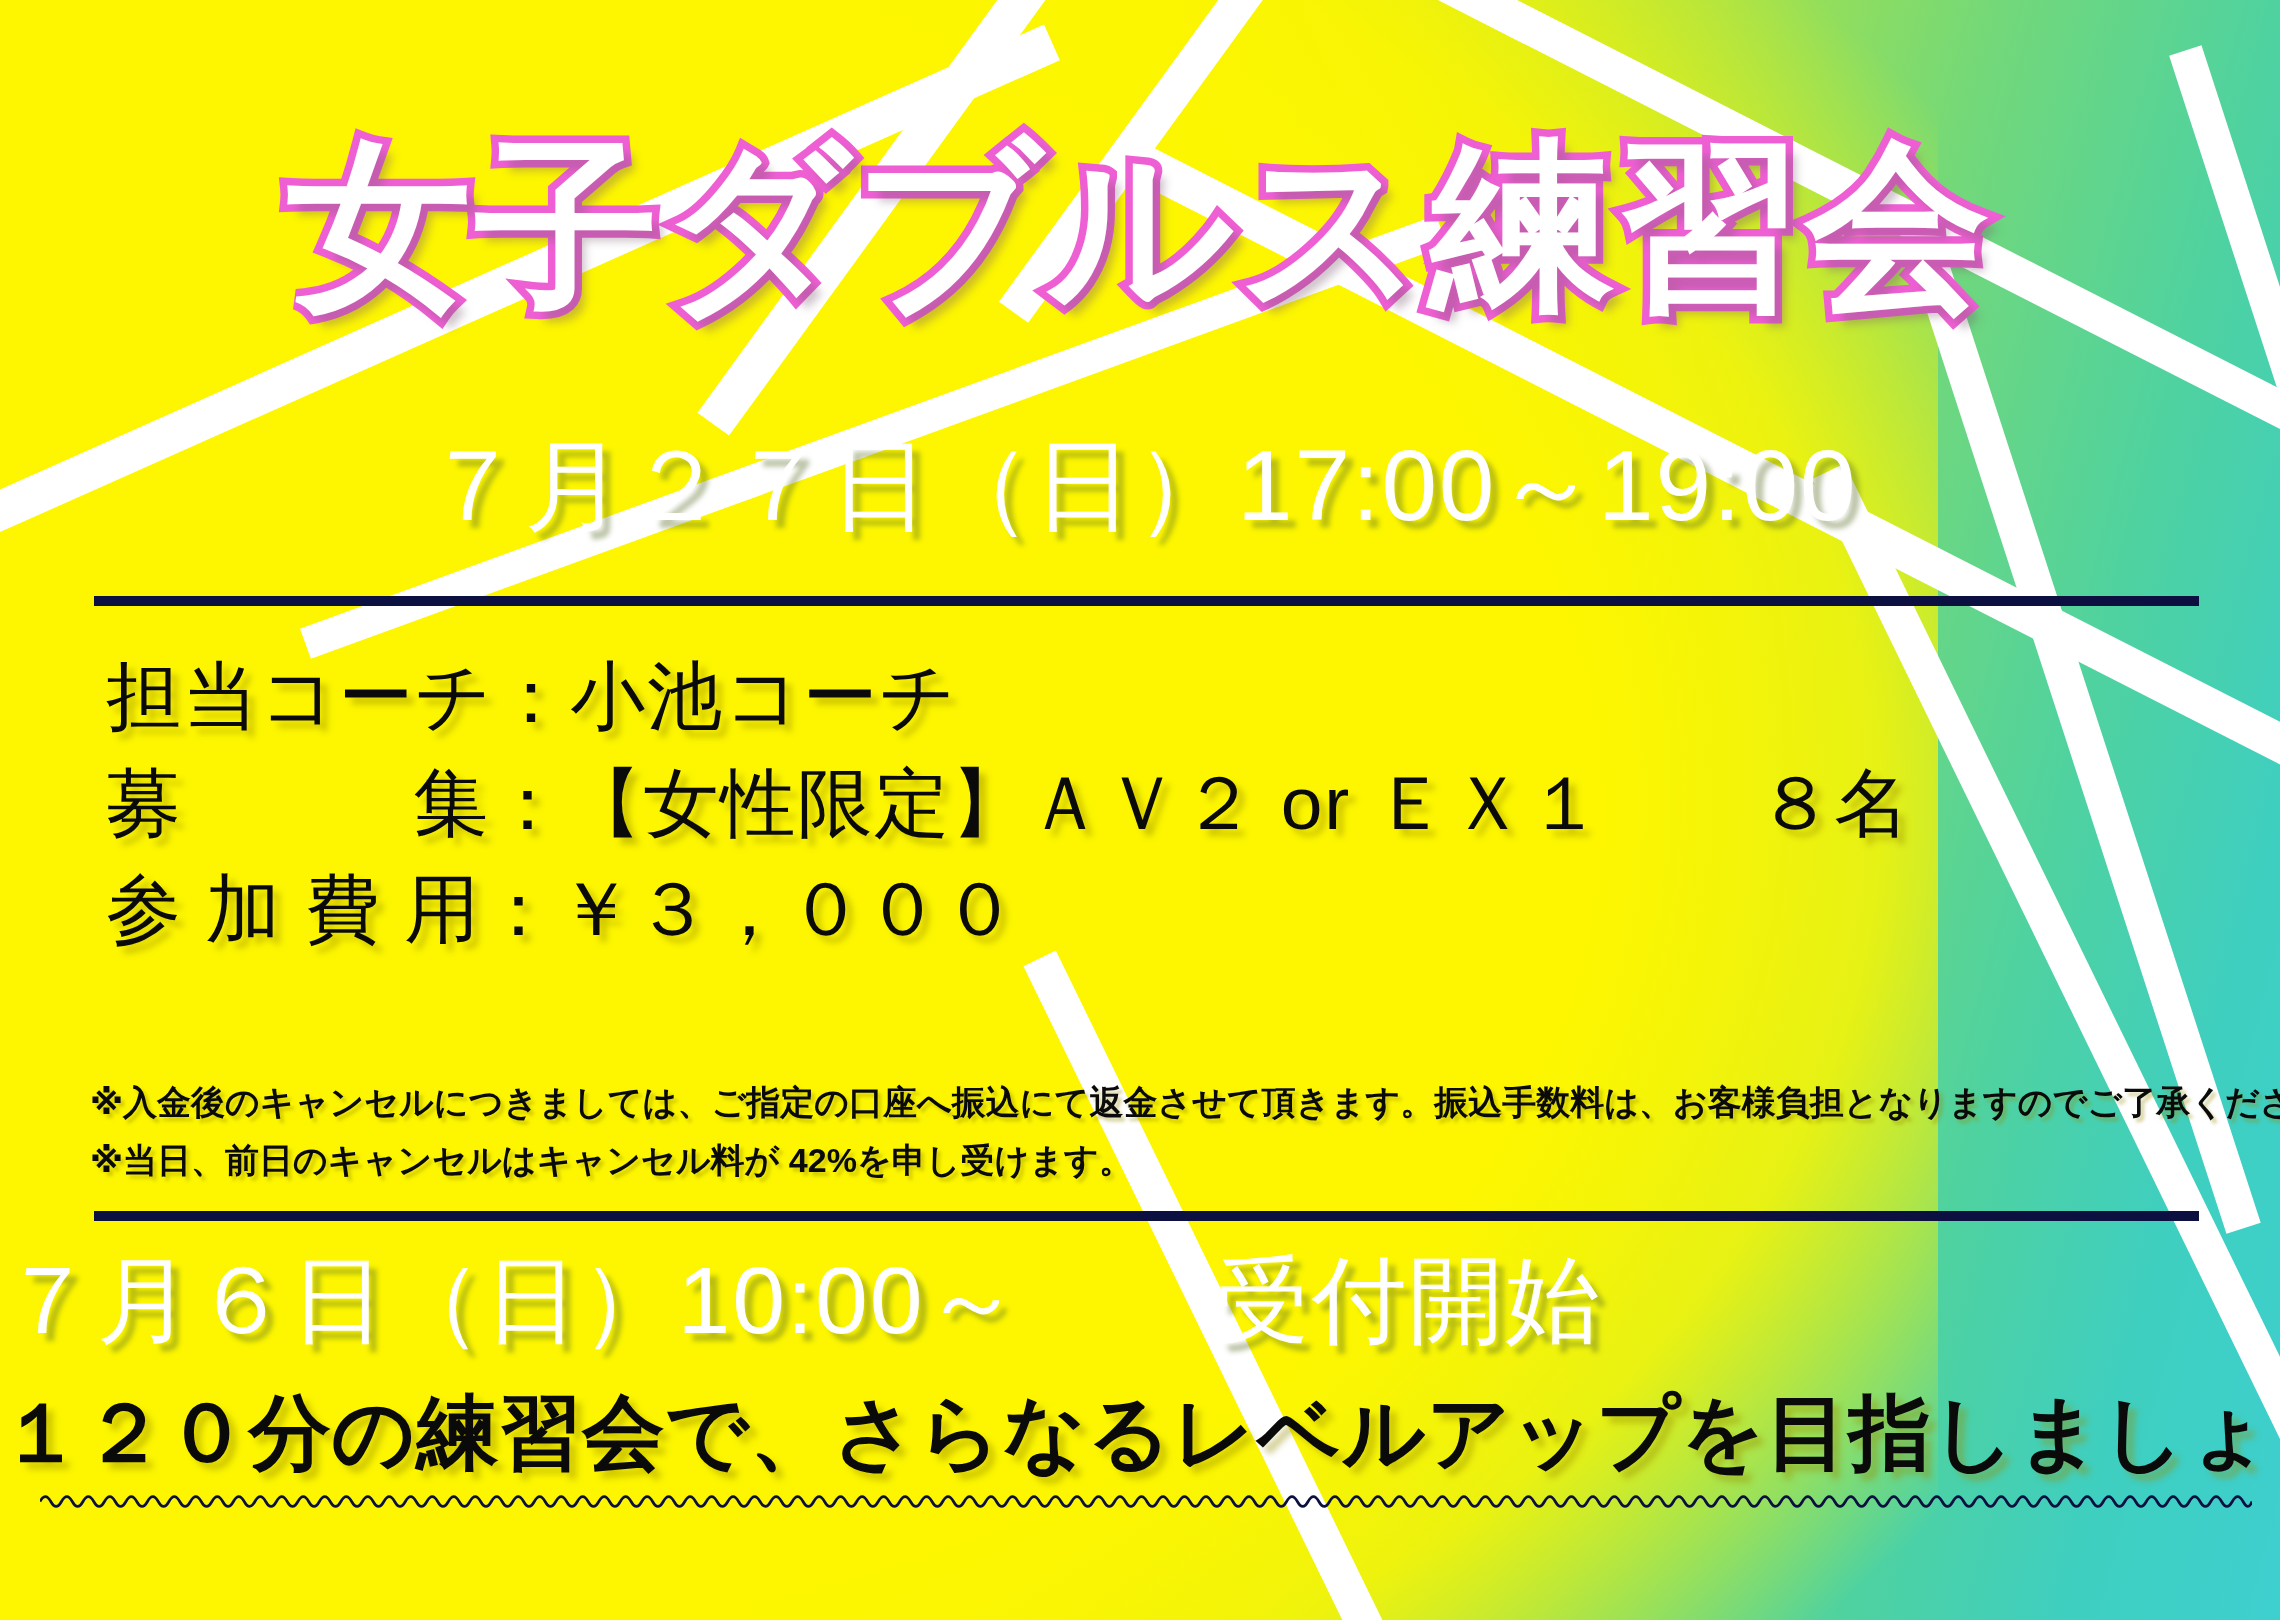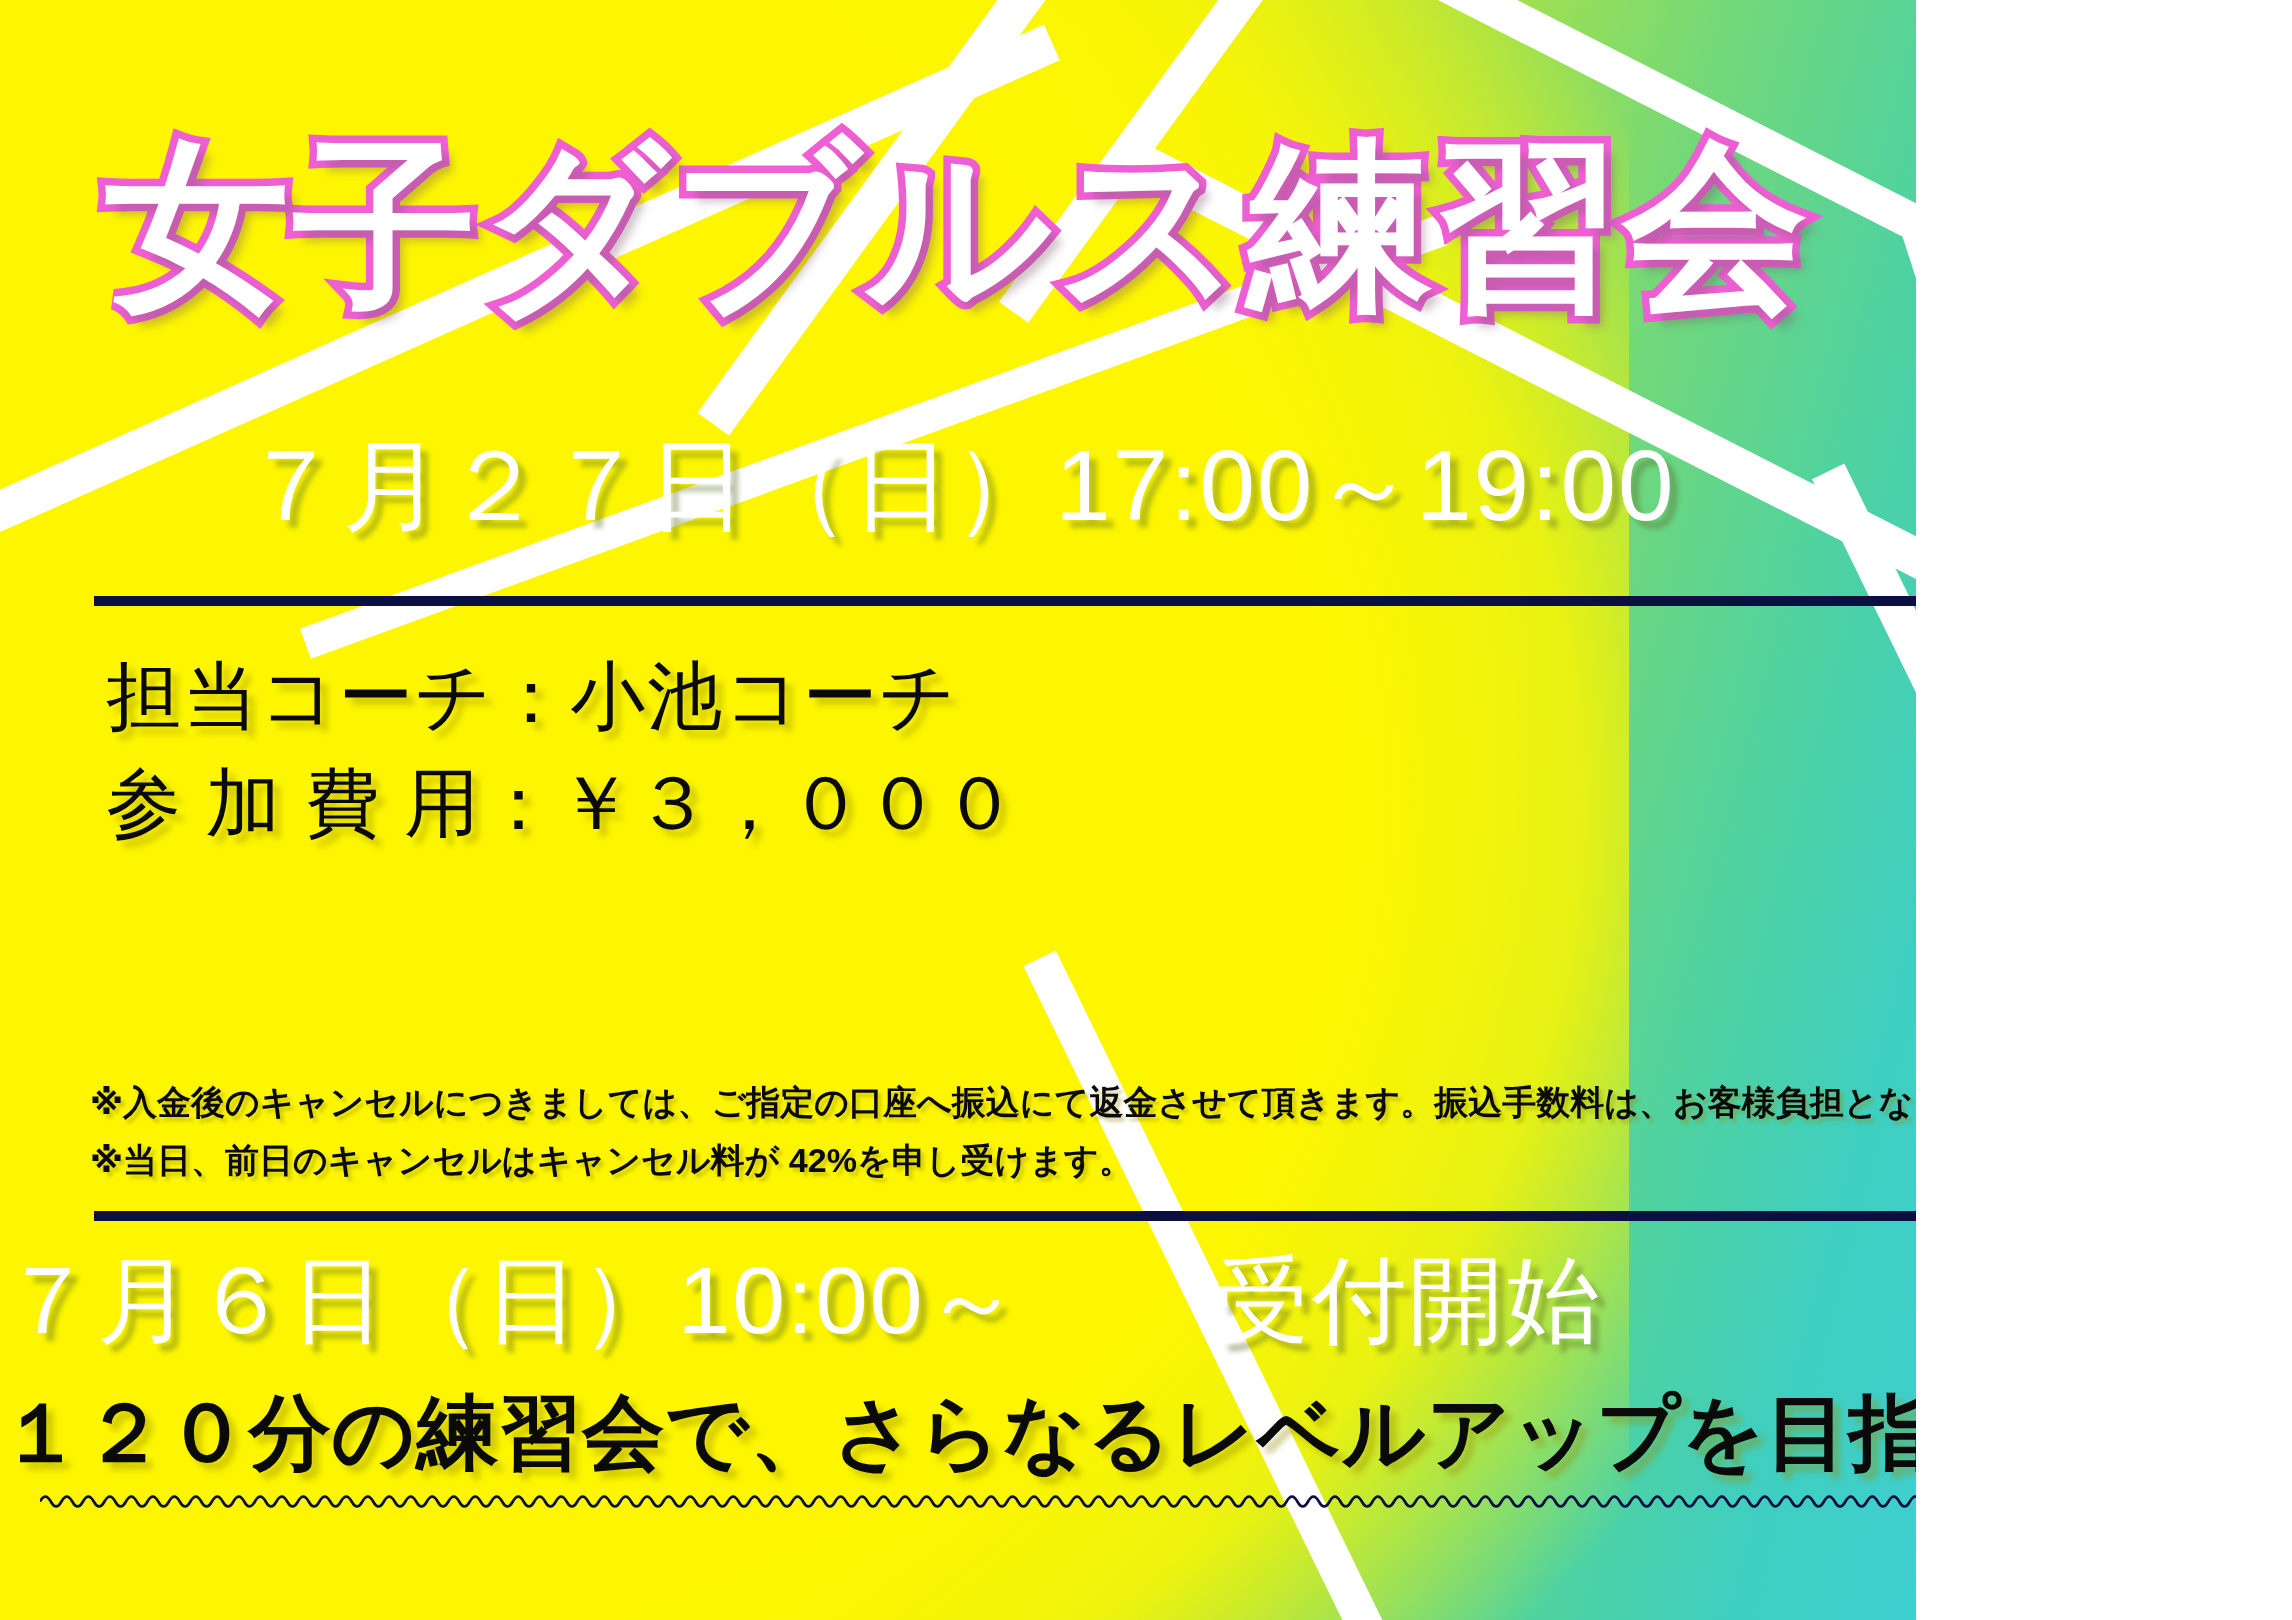"女子ダブルス練習会" .poster { width: 1916px -> 2280px }
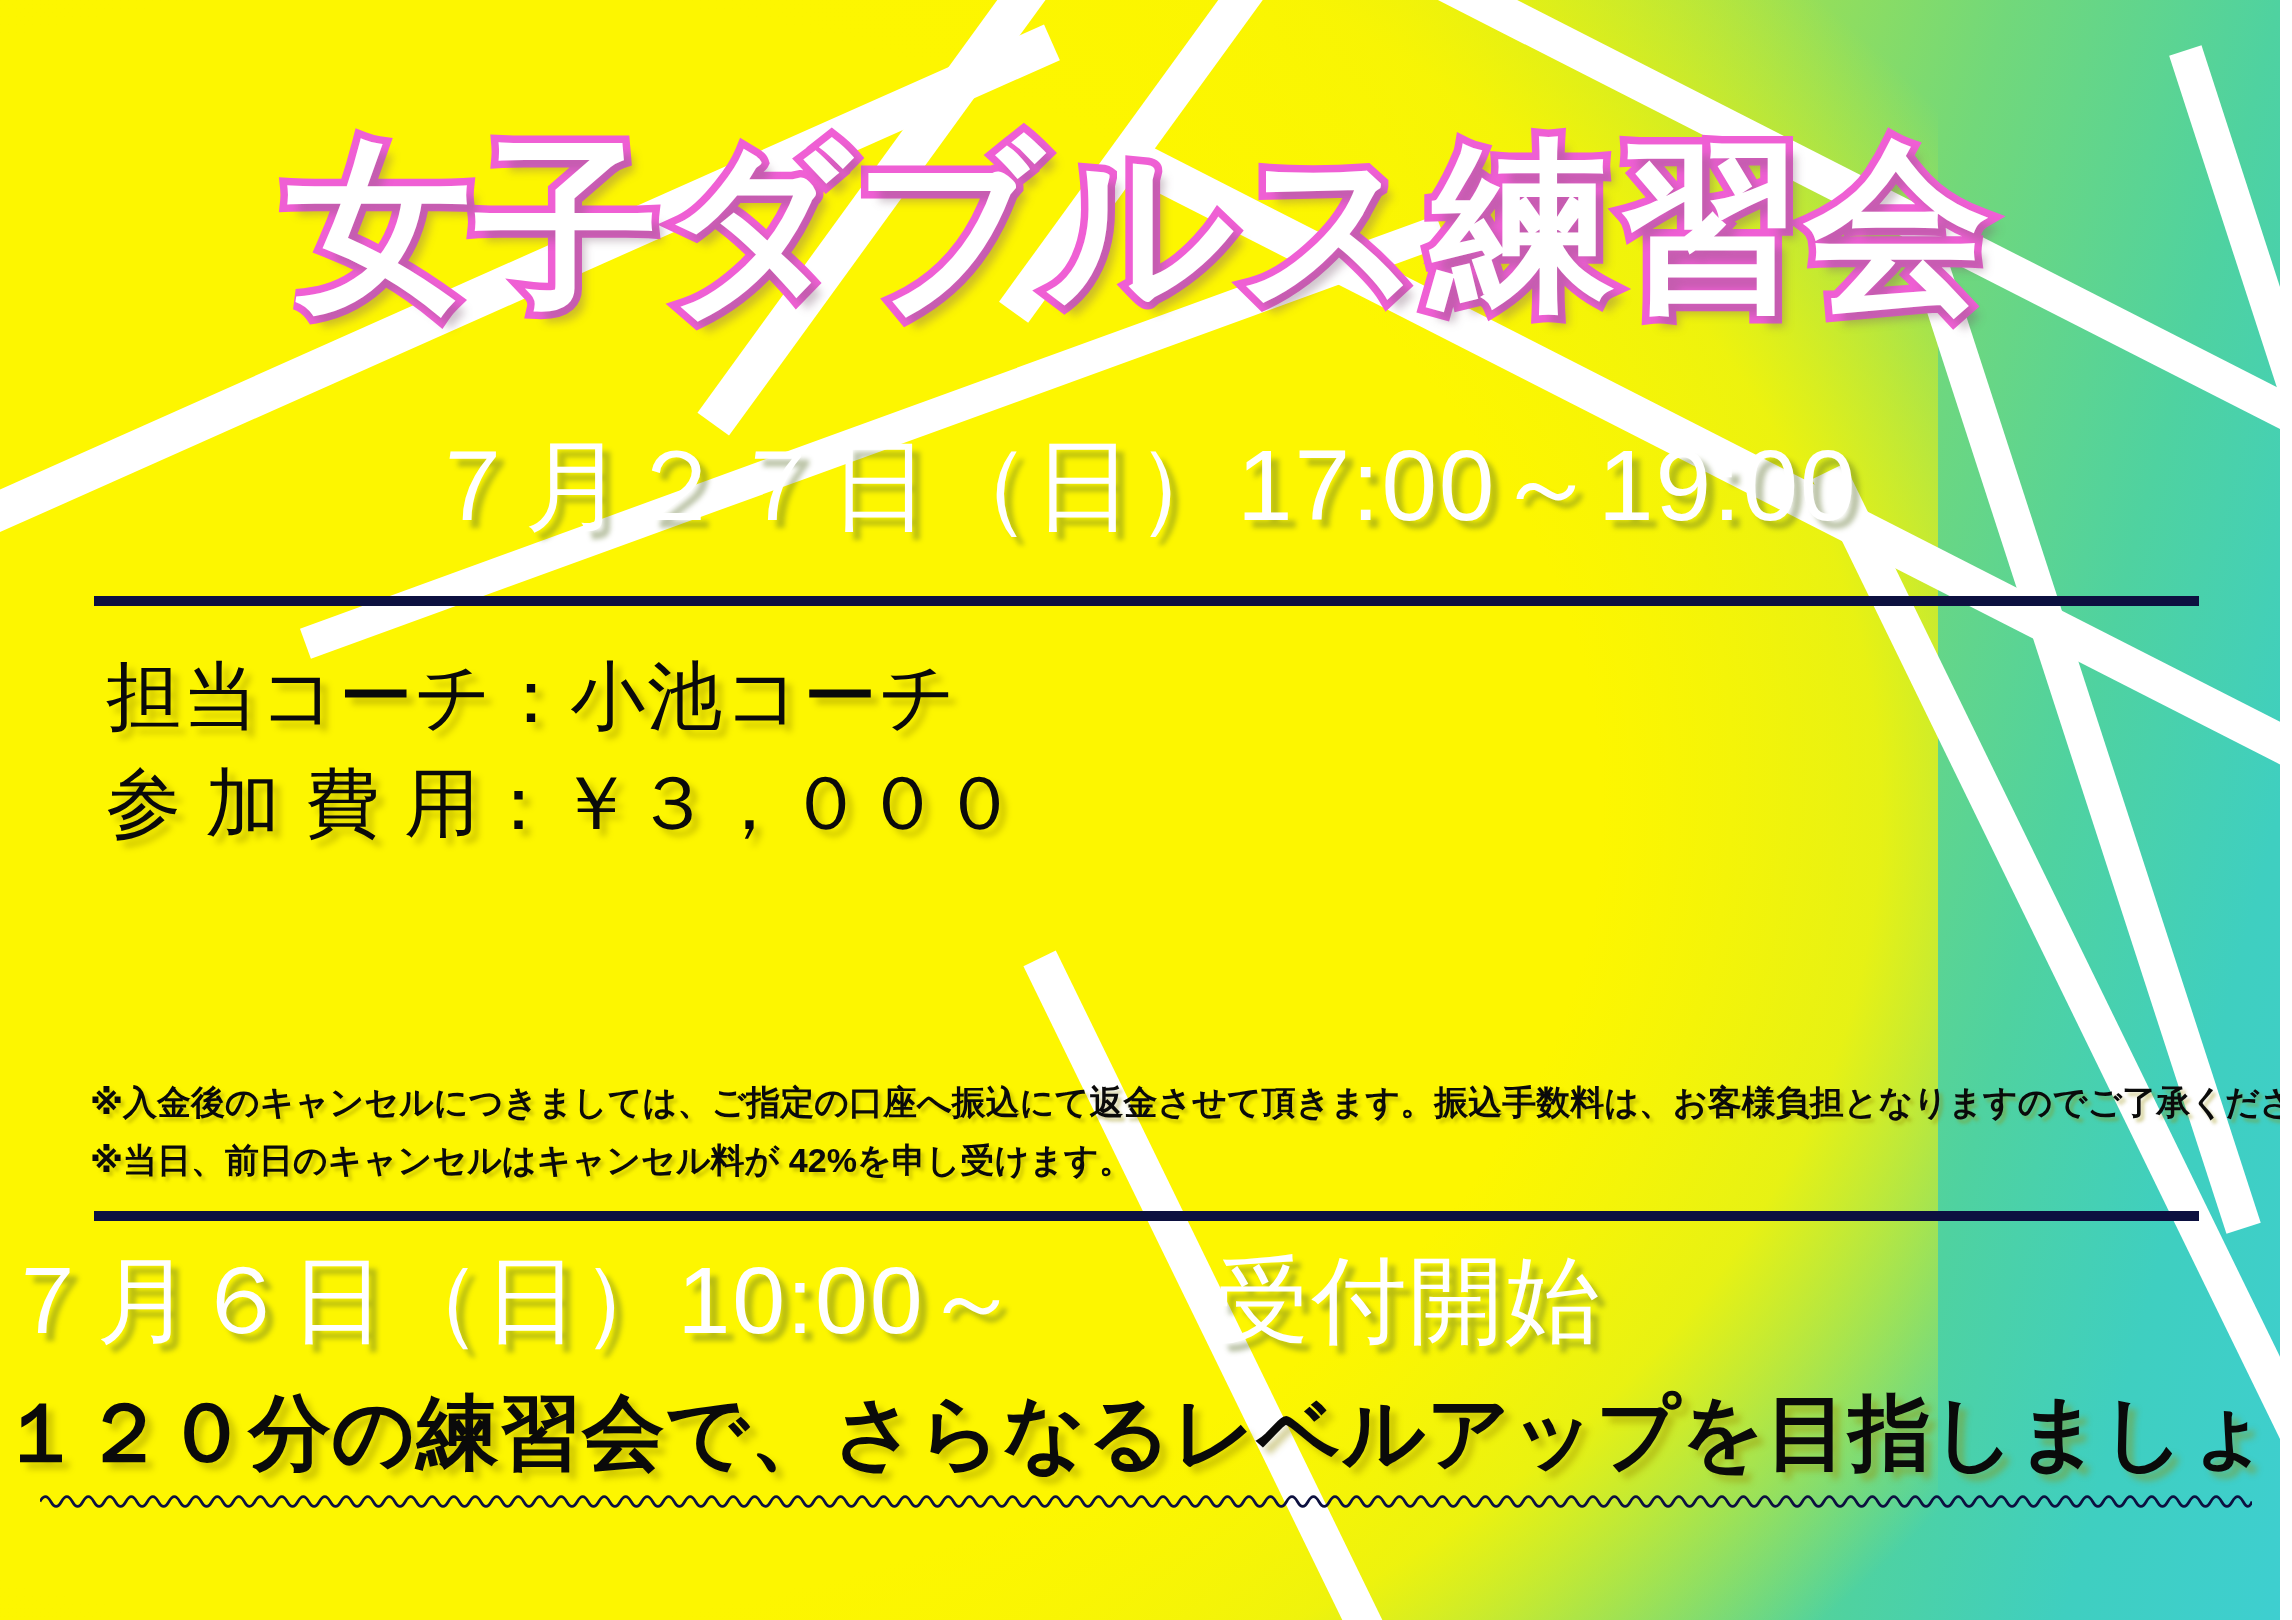"募 集：【女性限定】ＡＶ２ or ＥＸ１ ８名" span.detail-row { html: none -> <span>募 集：【女性限定】ＡＶ２ or ＥＸ１ ８名</span> }
